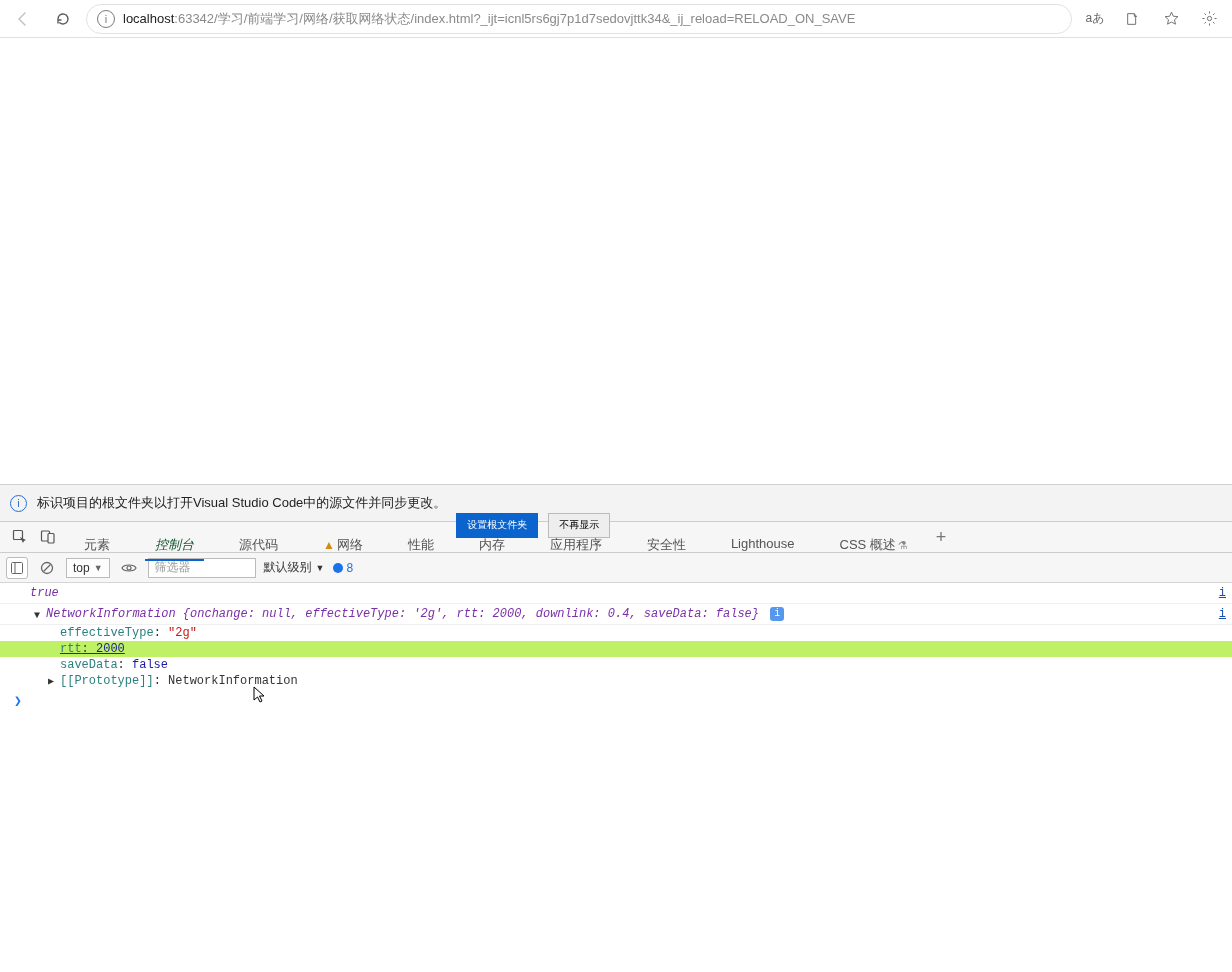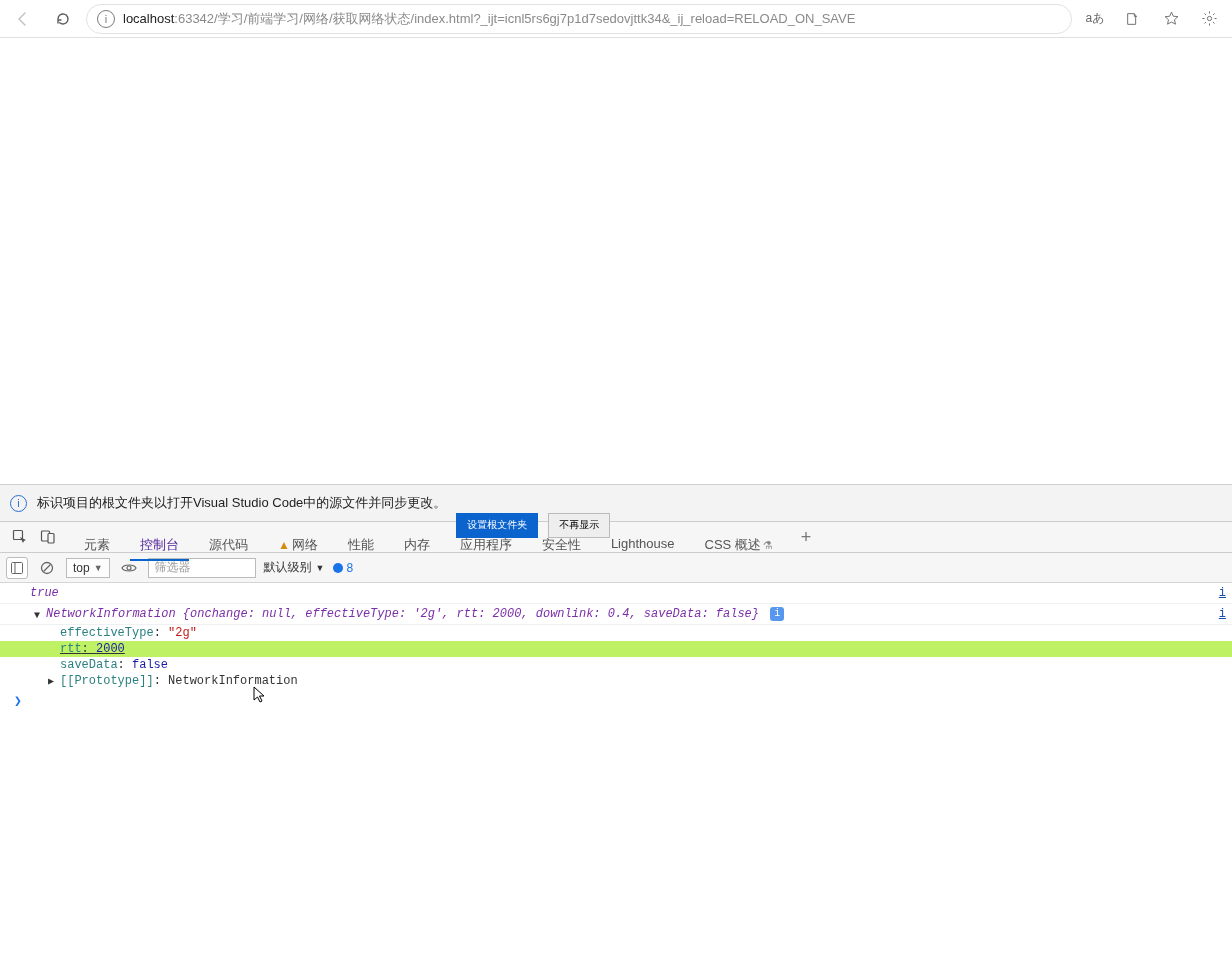"元素" .dt-tabs-list { gap: 2px -> 17px }
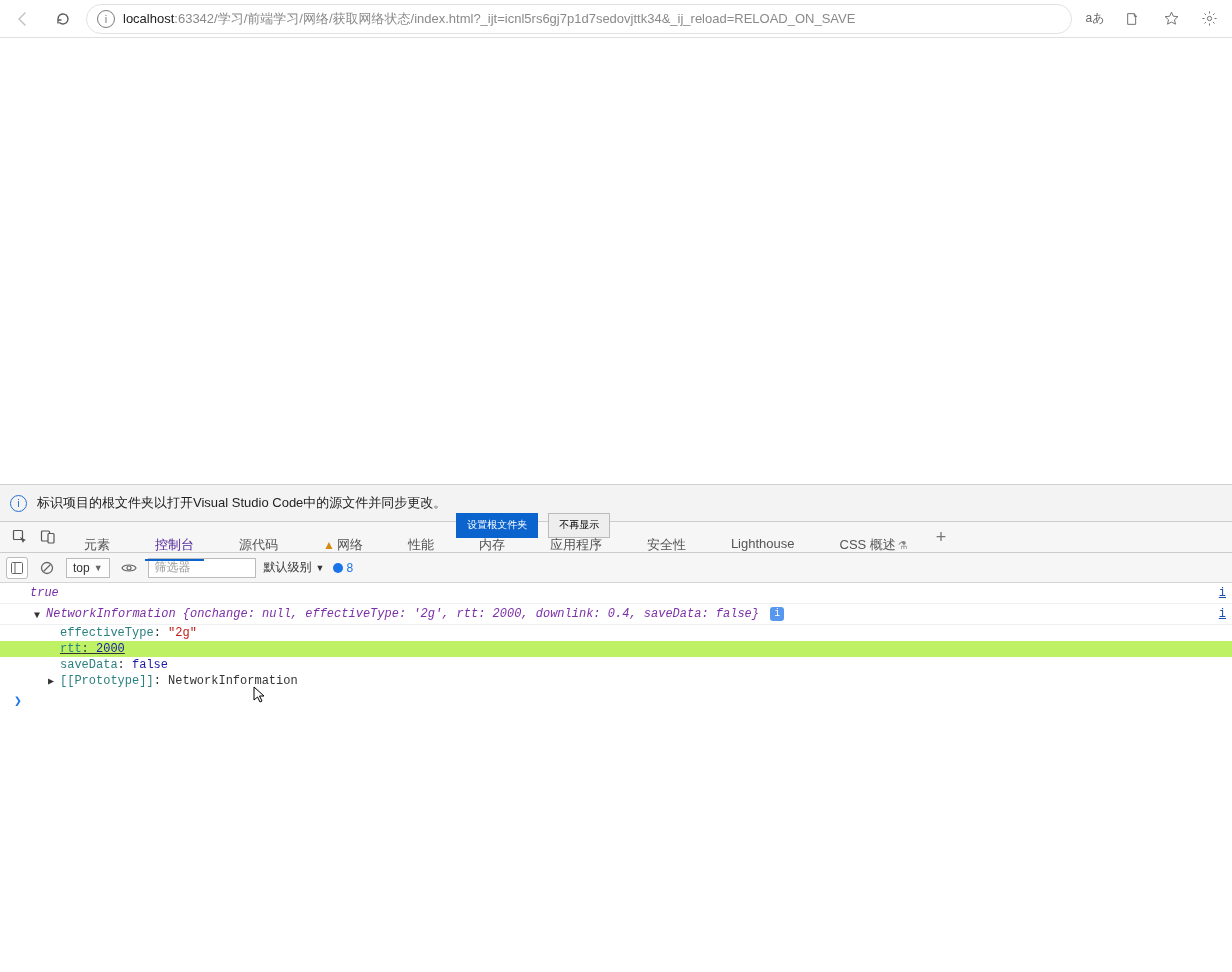"控制台" .dt-tab.active { color: #4c1d95 -> #14532d; font-style: none -> italic }
